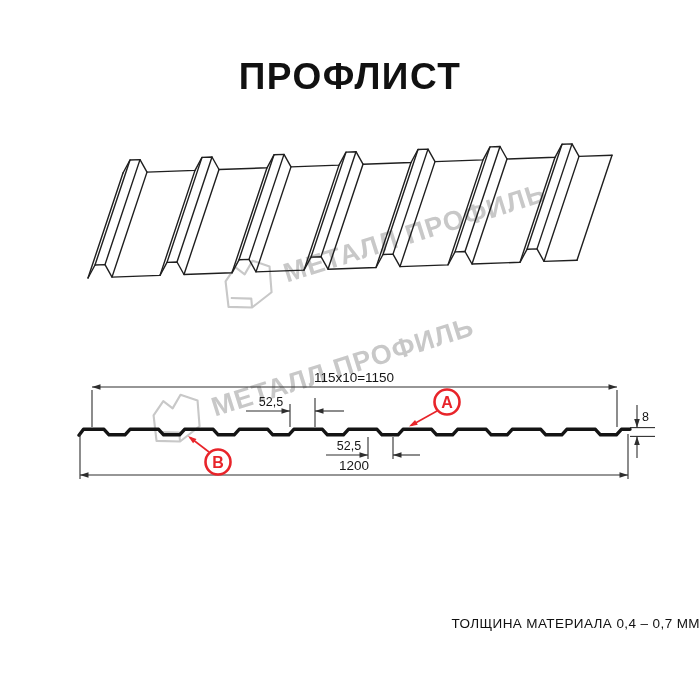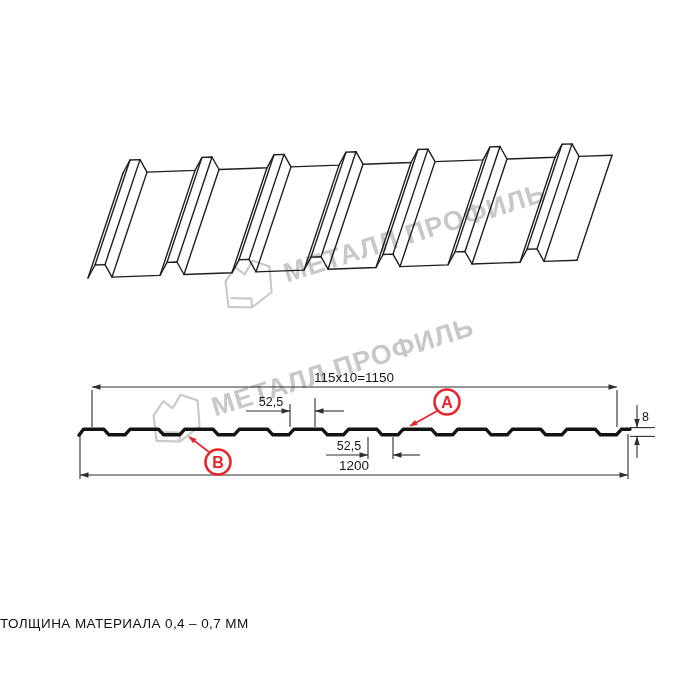"ПРОФЛИСТ" div.page-title { html: none -> <div>ПРОФЛИСТ</div> }
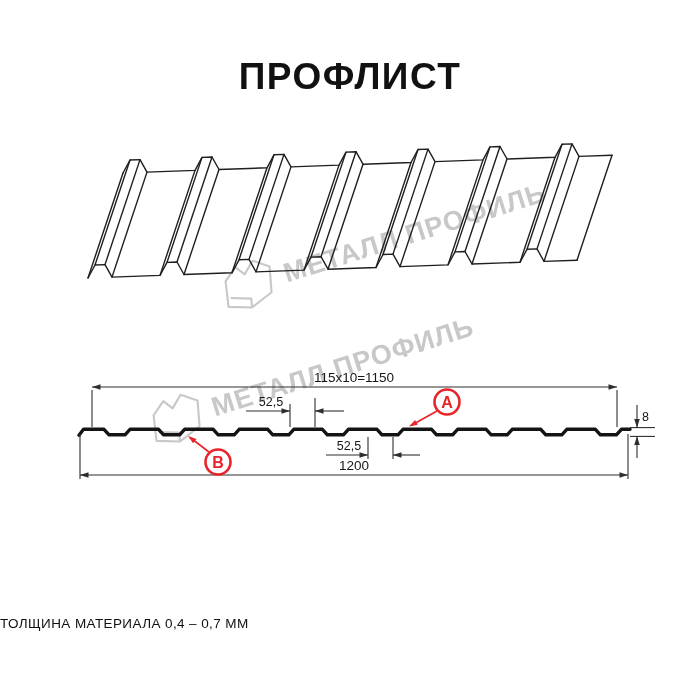"ТОЛЩИНА МАТЕРИАЛА 0,4 – 0,7" .footer-note { text-align: left -> right }
